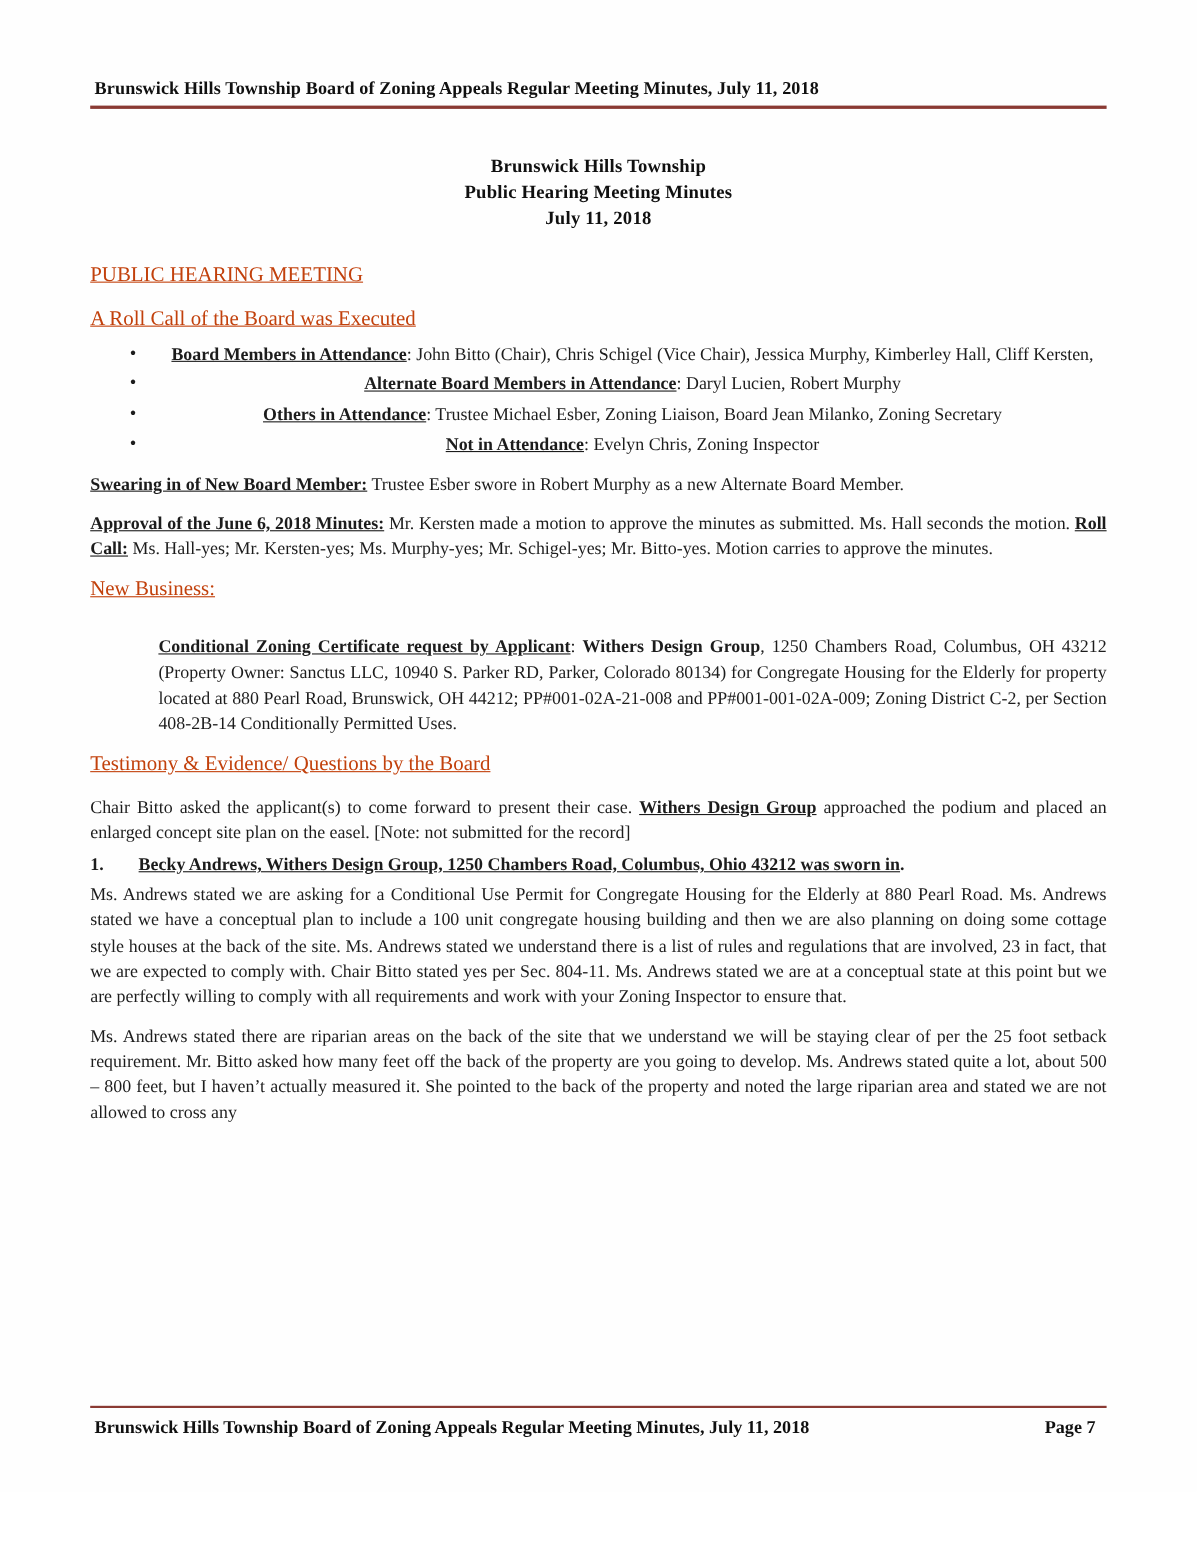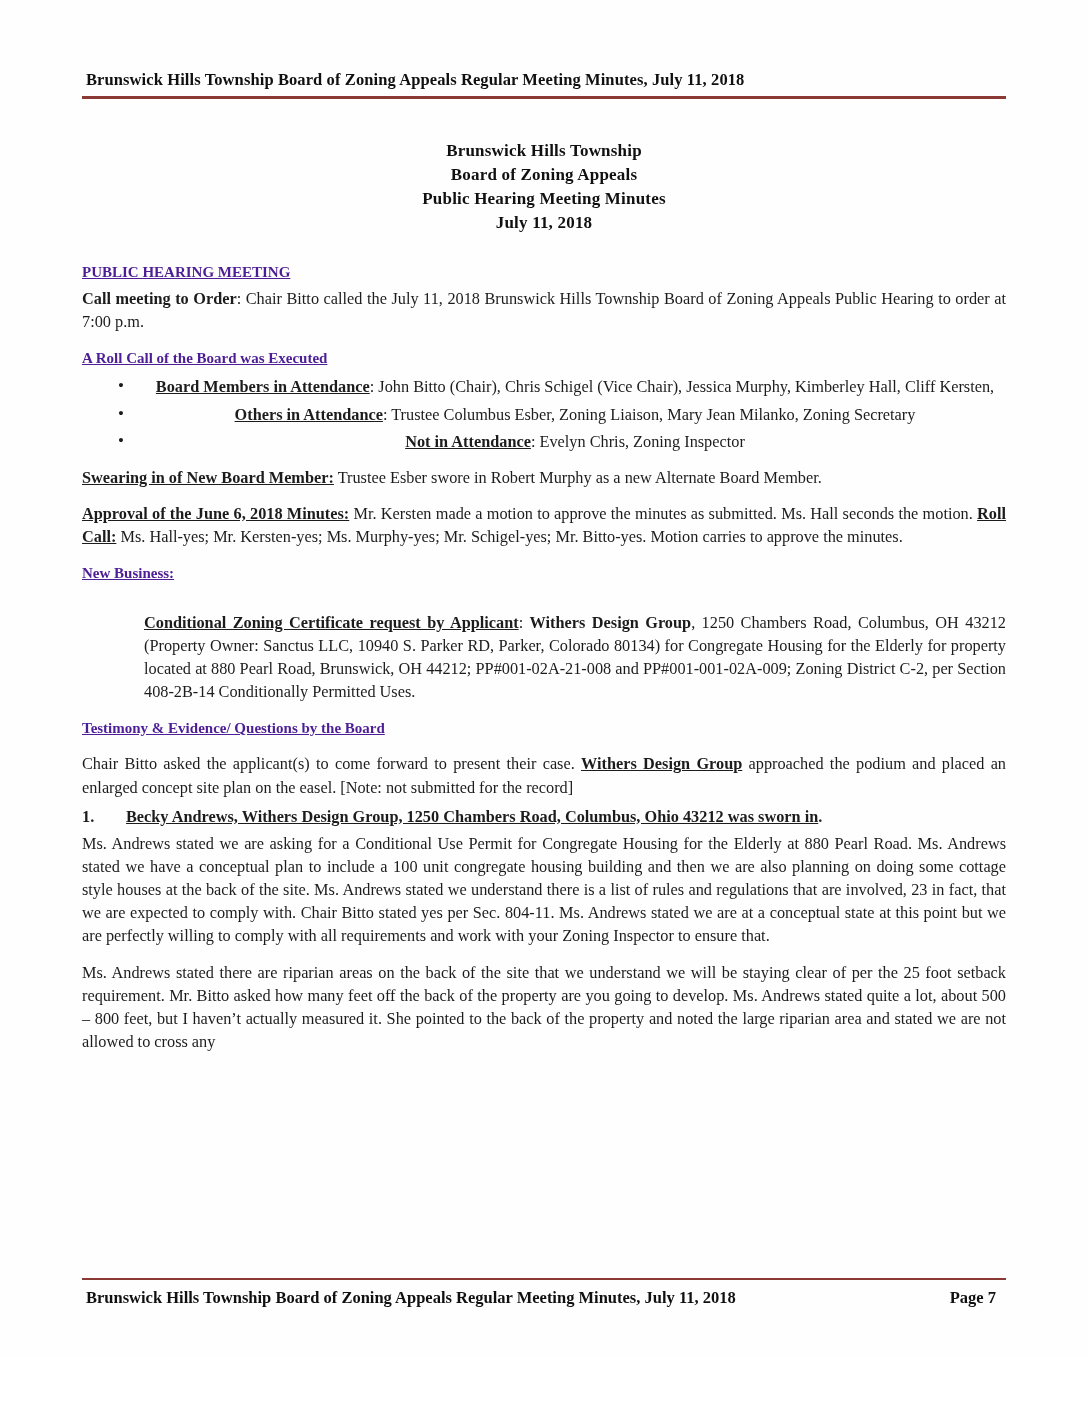"Board of Zoning Appeals" div { html: <div>Board of Zoning Appeals</div> -> none }
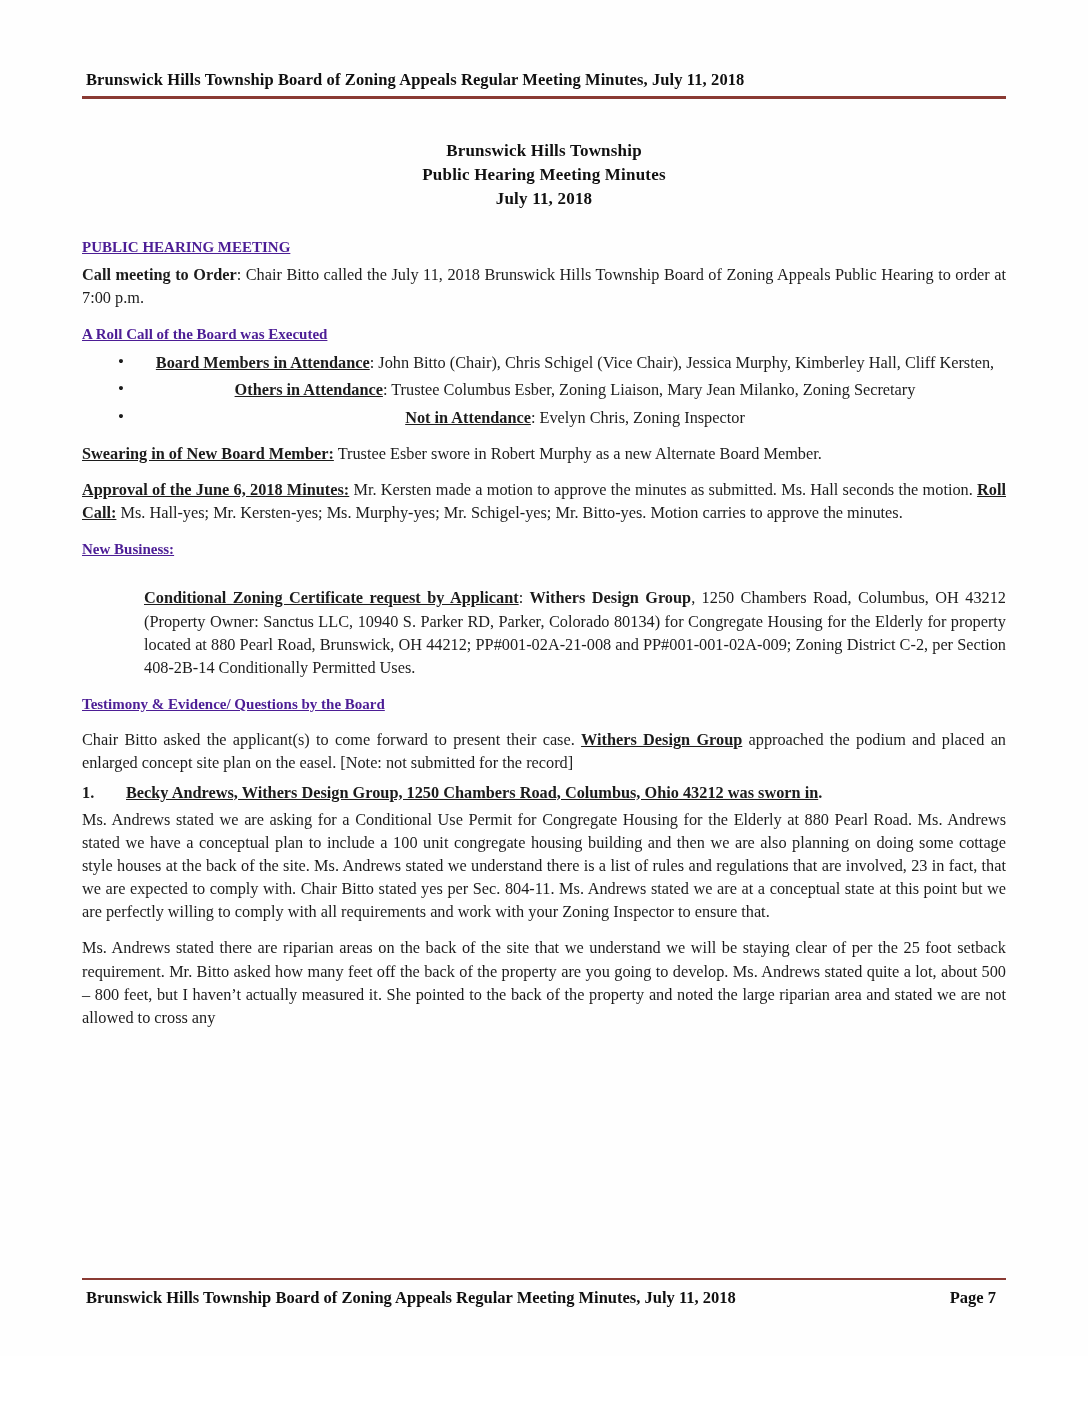"PUBLIC HEARING MEETING" .sec-heading { color: #4c1d95 -> #c2410c; font-size: 15px -> 19px; font-weight: bold -> normal }
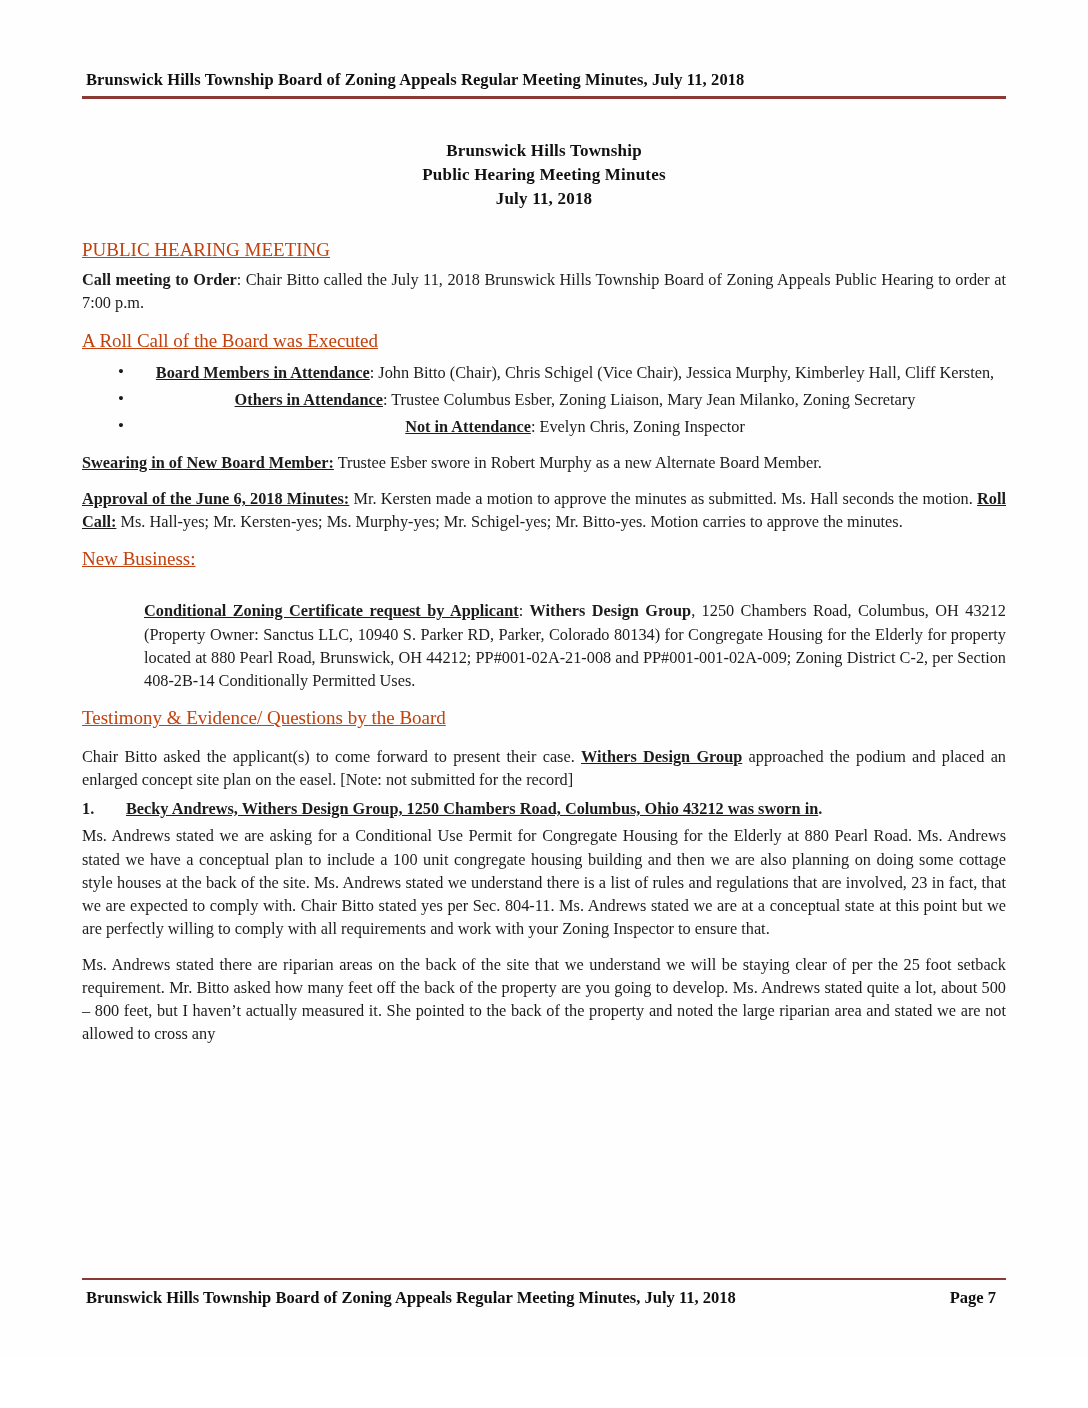"Call meeting to Order: Chair" div.para { html: <div><span>Call meeting to Order</span><span>: Chair Bitto called the July 11, 2018 Brunswick Hills Township Board of Zoning Appeals Public Hearing to order at 7:00 p.m.</span></div> -> none }
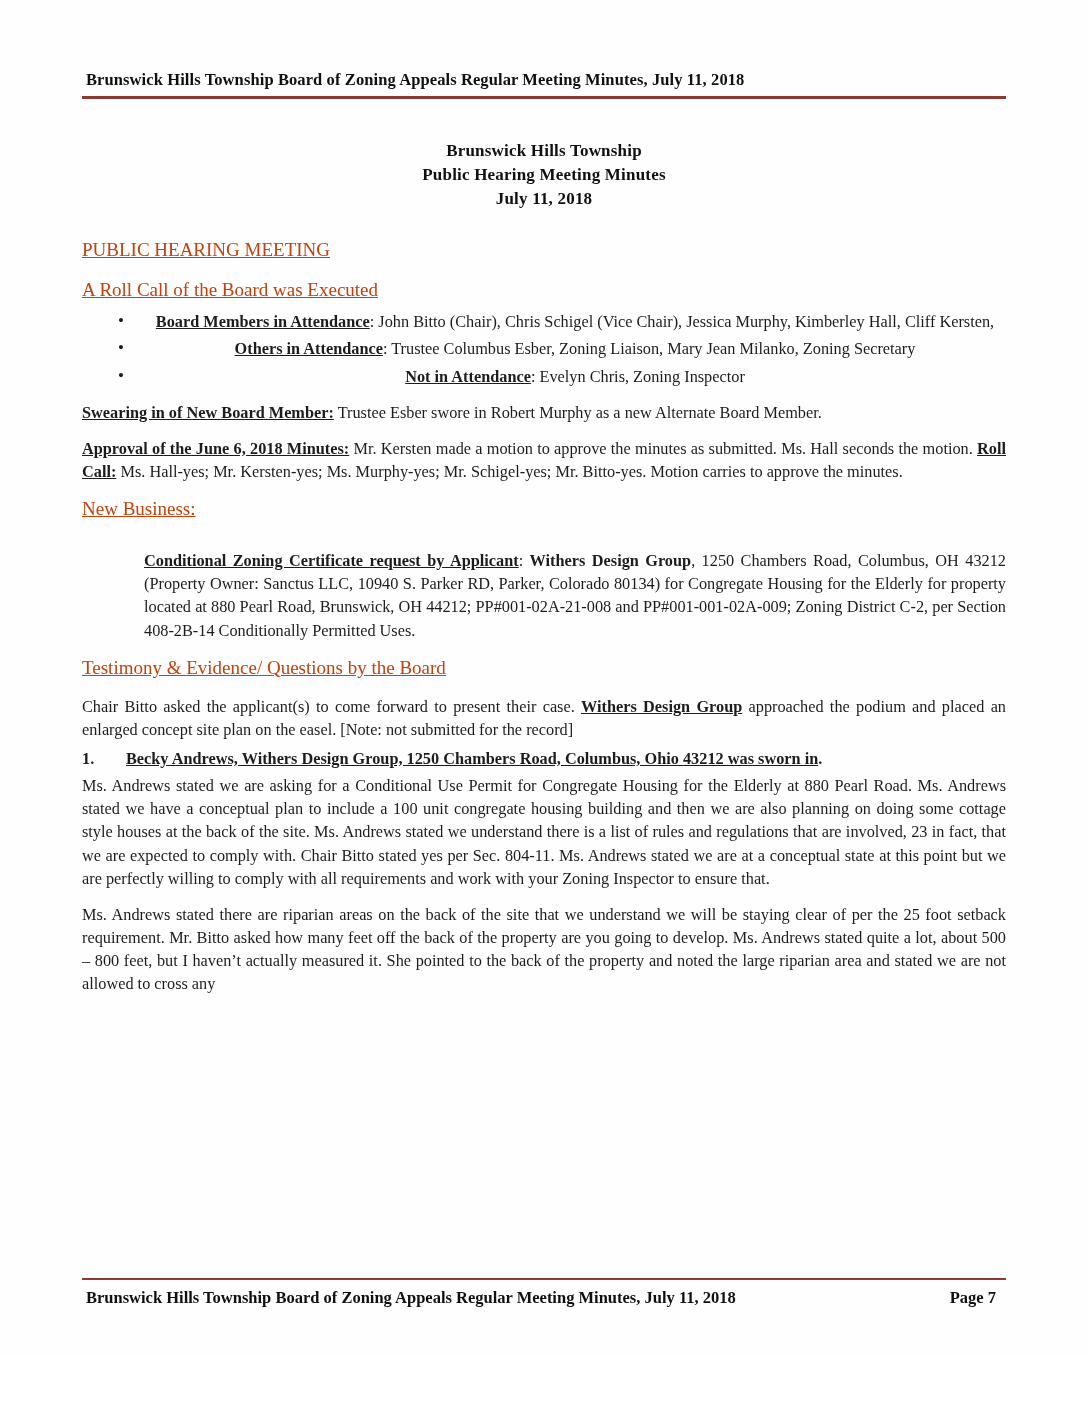"Alternate Board Members in Attendance:" li { html: none -> <li><span>Alternate Board Members in Attendance</span><span>: Daryl Lucien, Robert Murphy</span></li> }
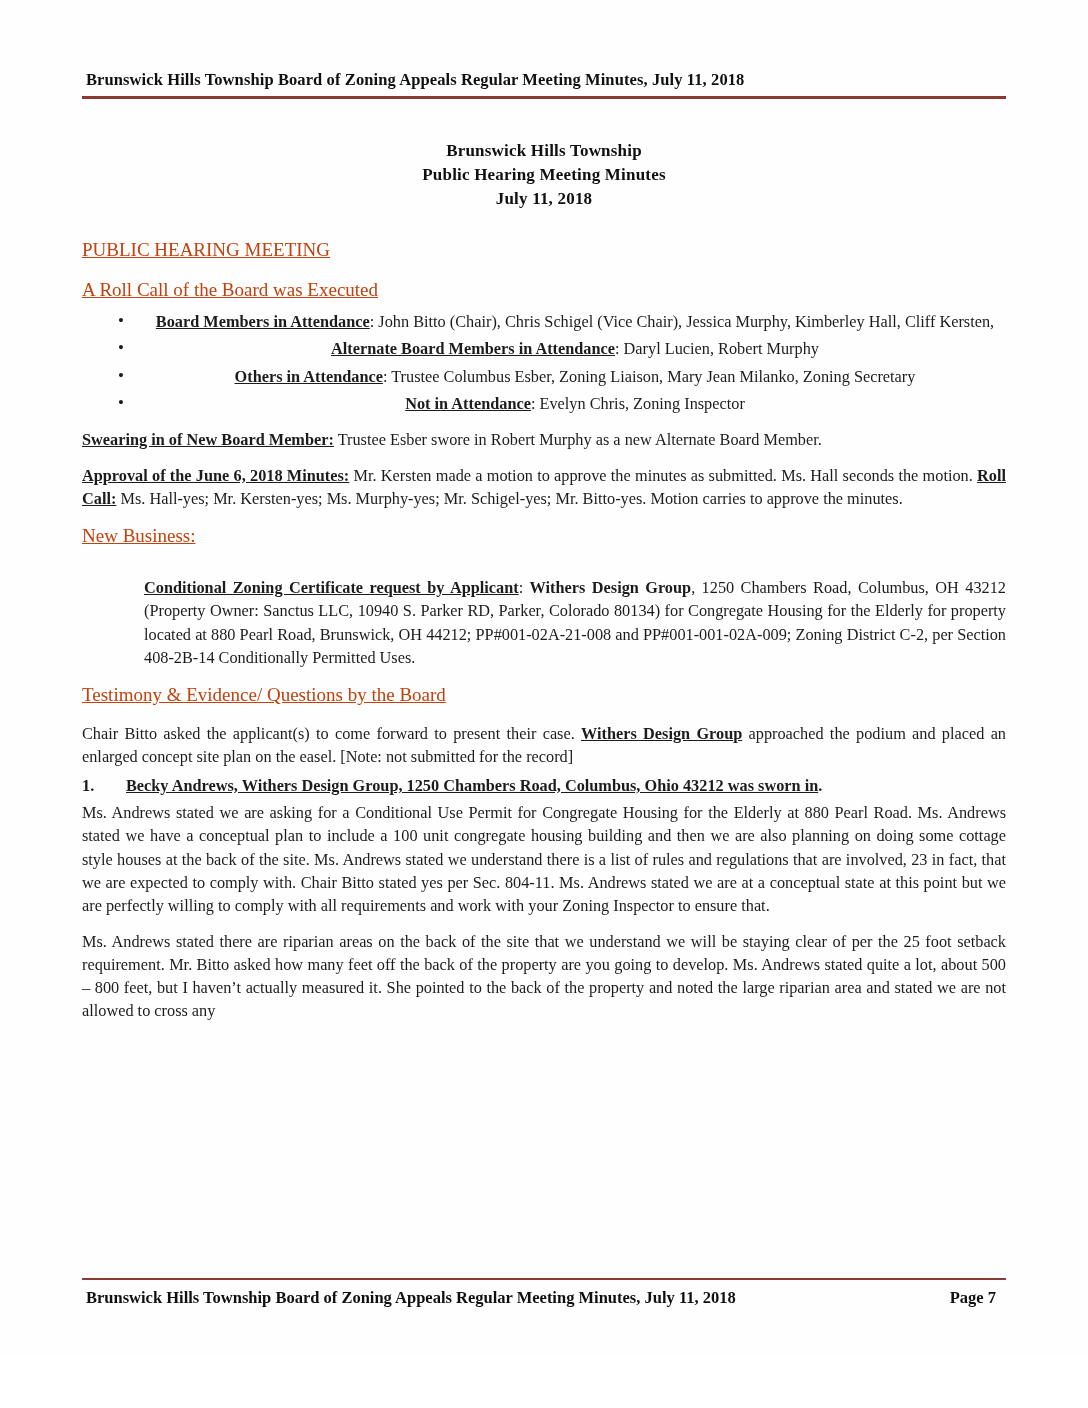": Trustee Columbus Esber, Zoning" span { text: Columbus Esber, Zoning Liaison, Mary -> Michael Esber, Zoning Liaison, Board }
